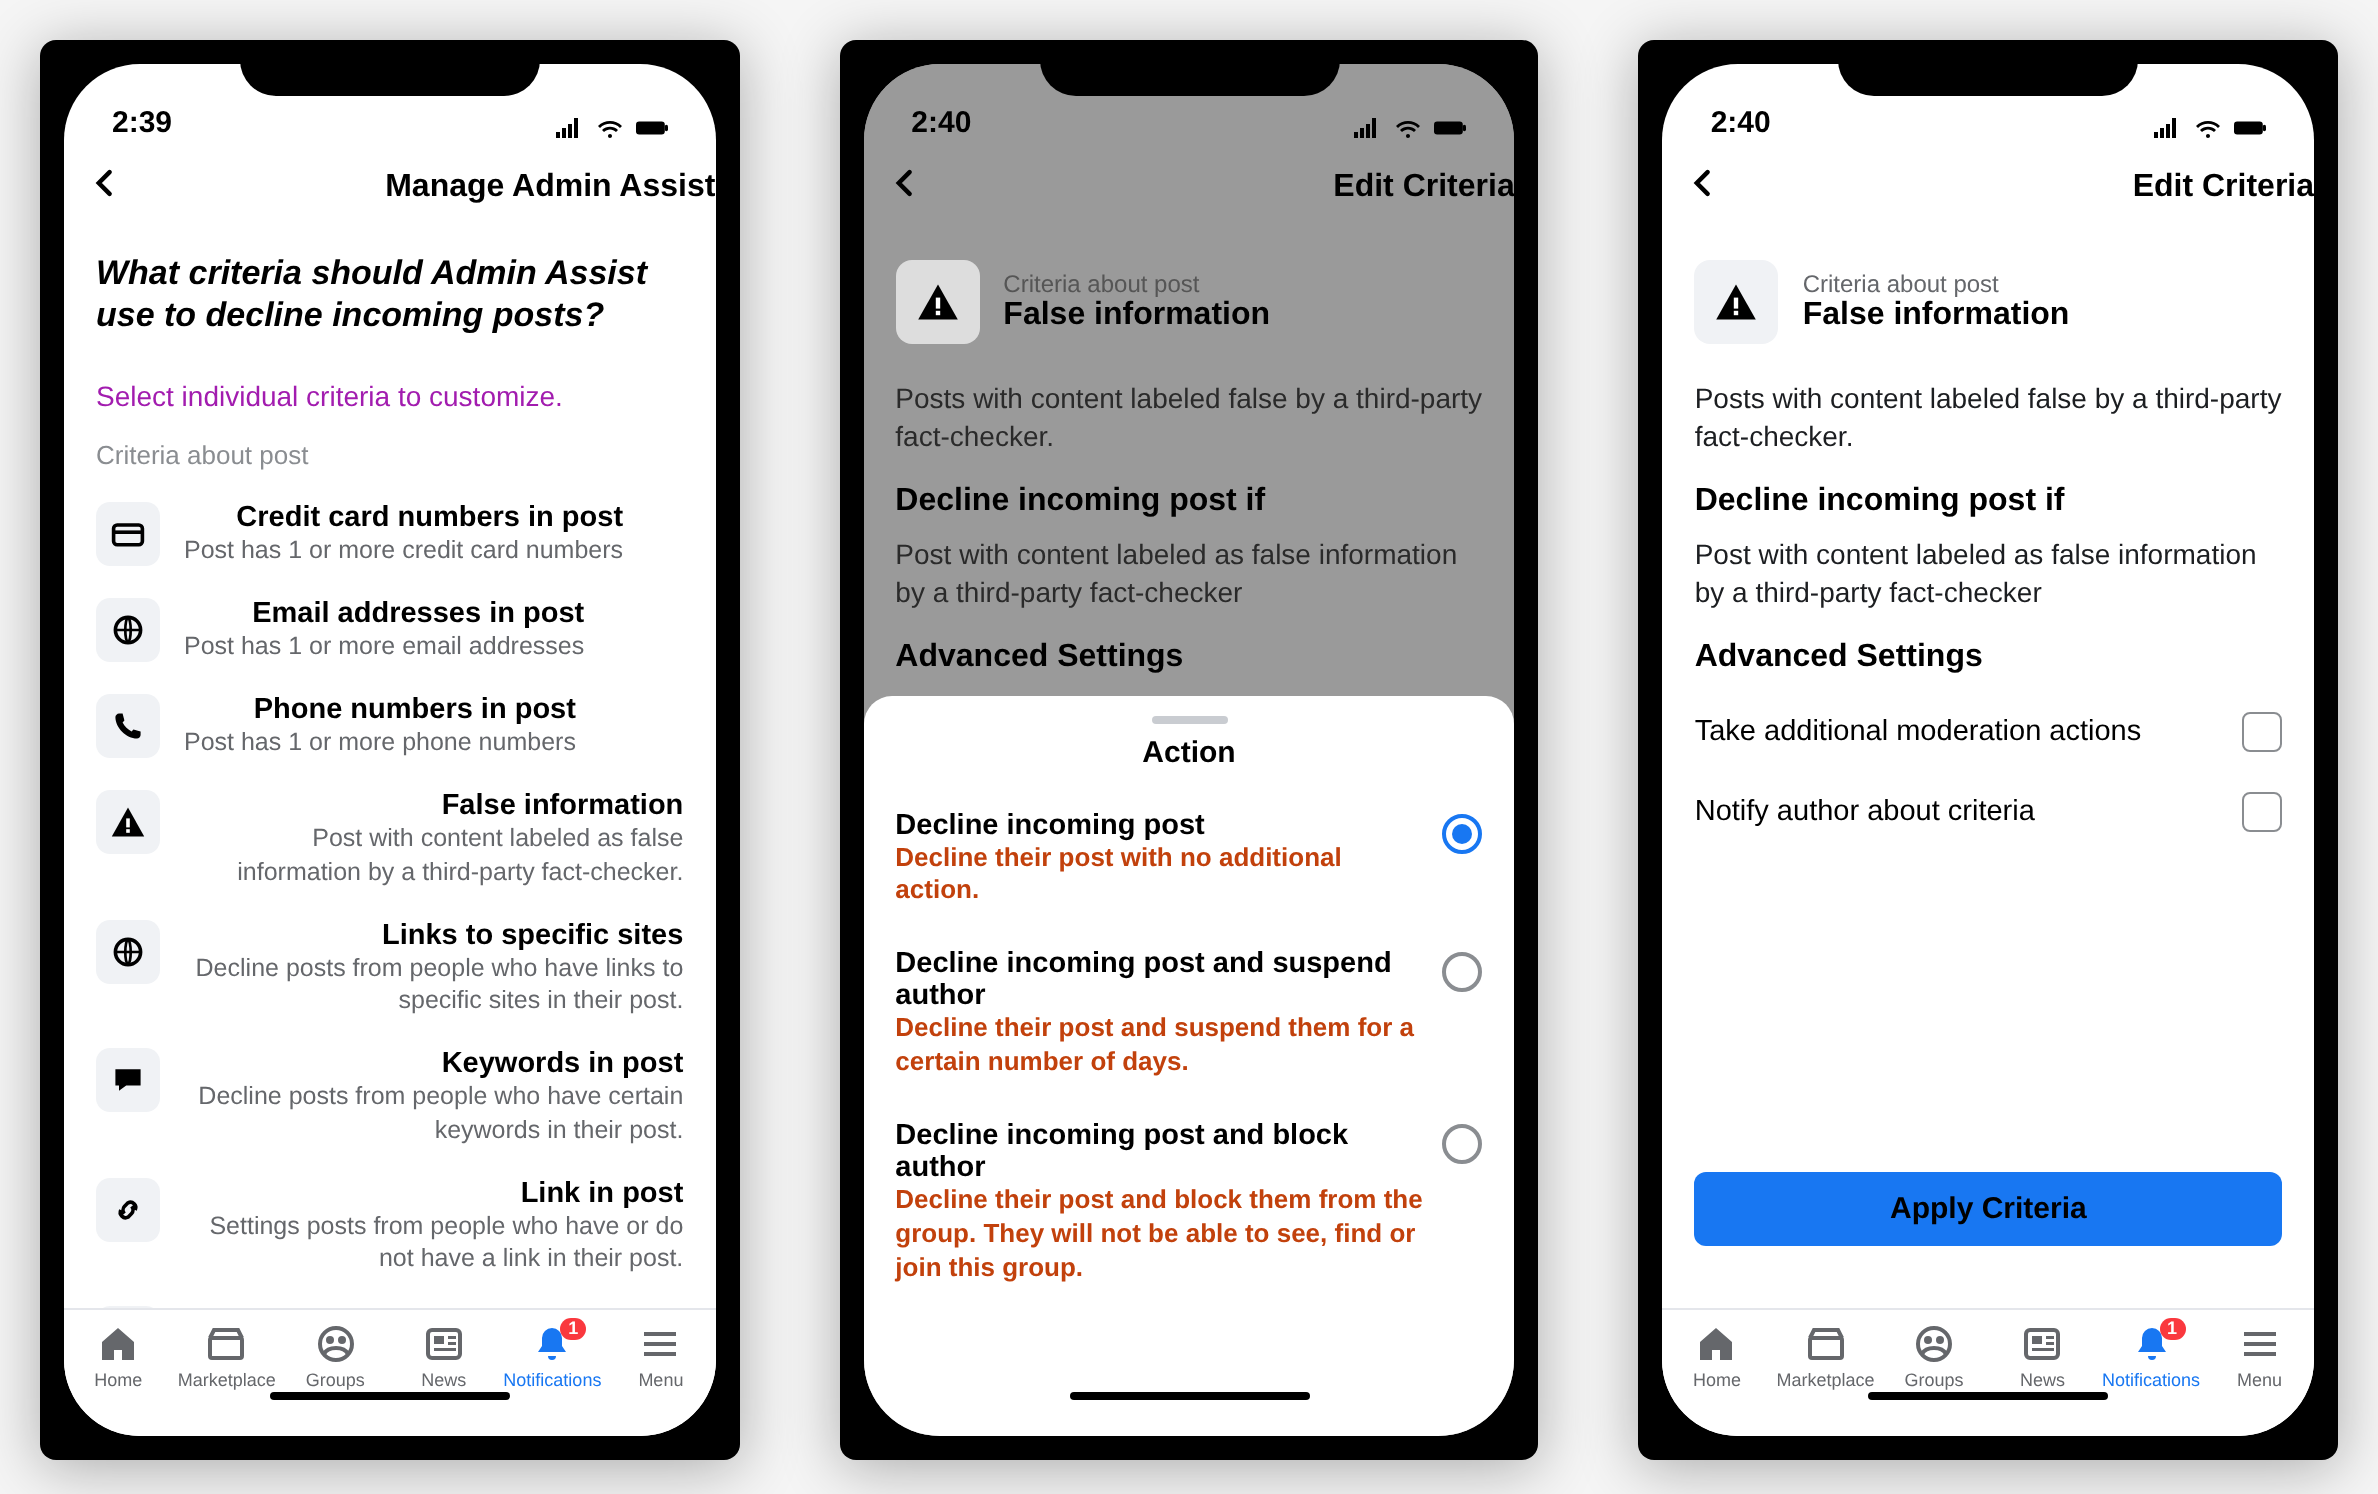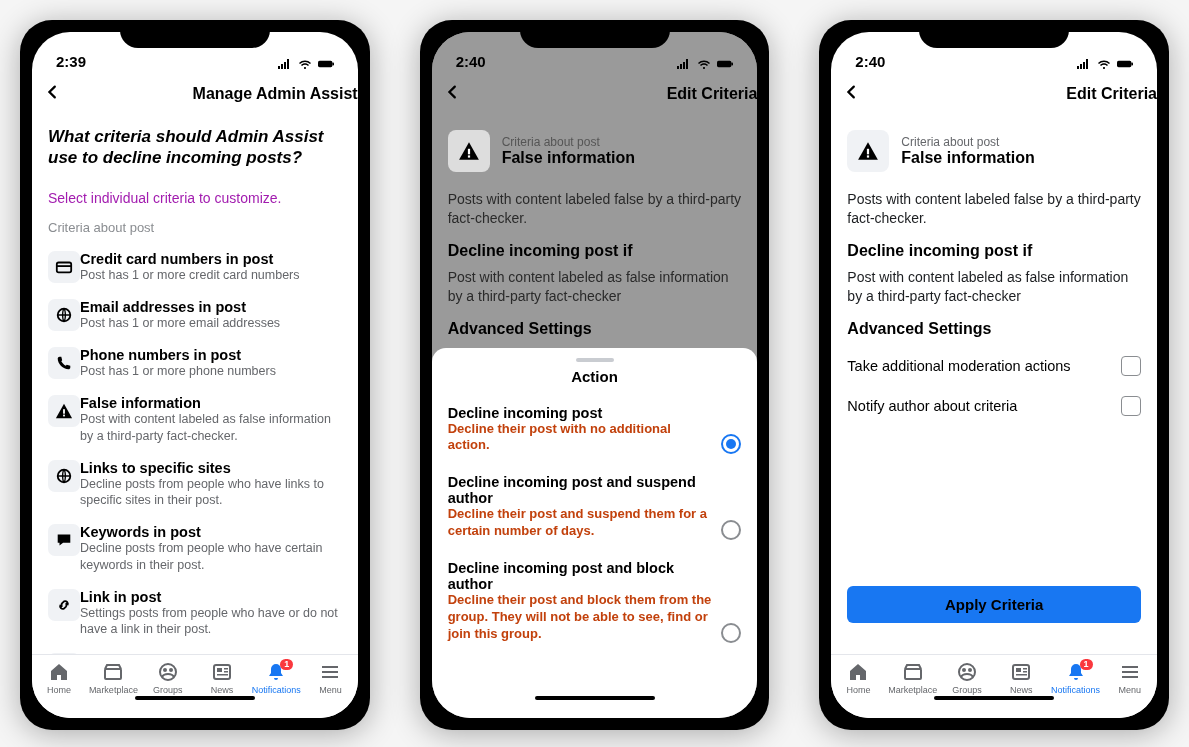"2:39" .phone { border-radius: 32px -> 8px }
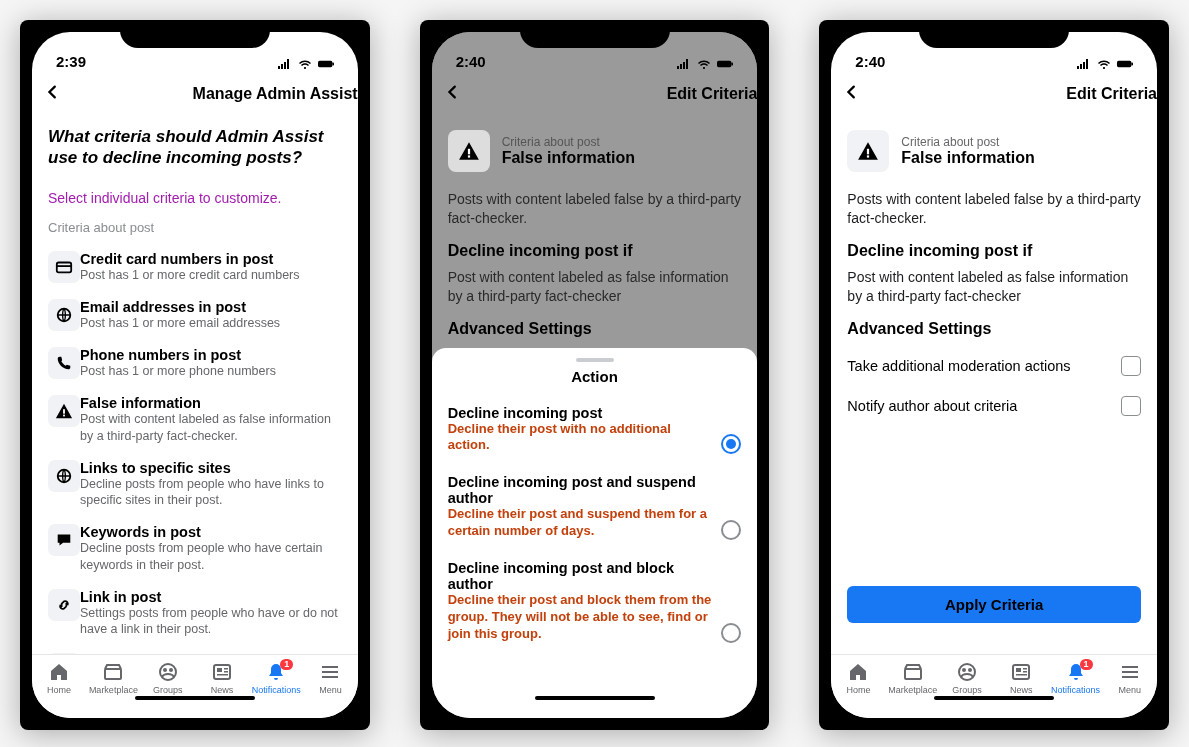"Credit card numbers in post" .crit-list .crit-item { gap: none -> 12px; text-align: none -> right }
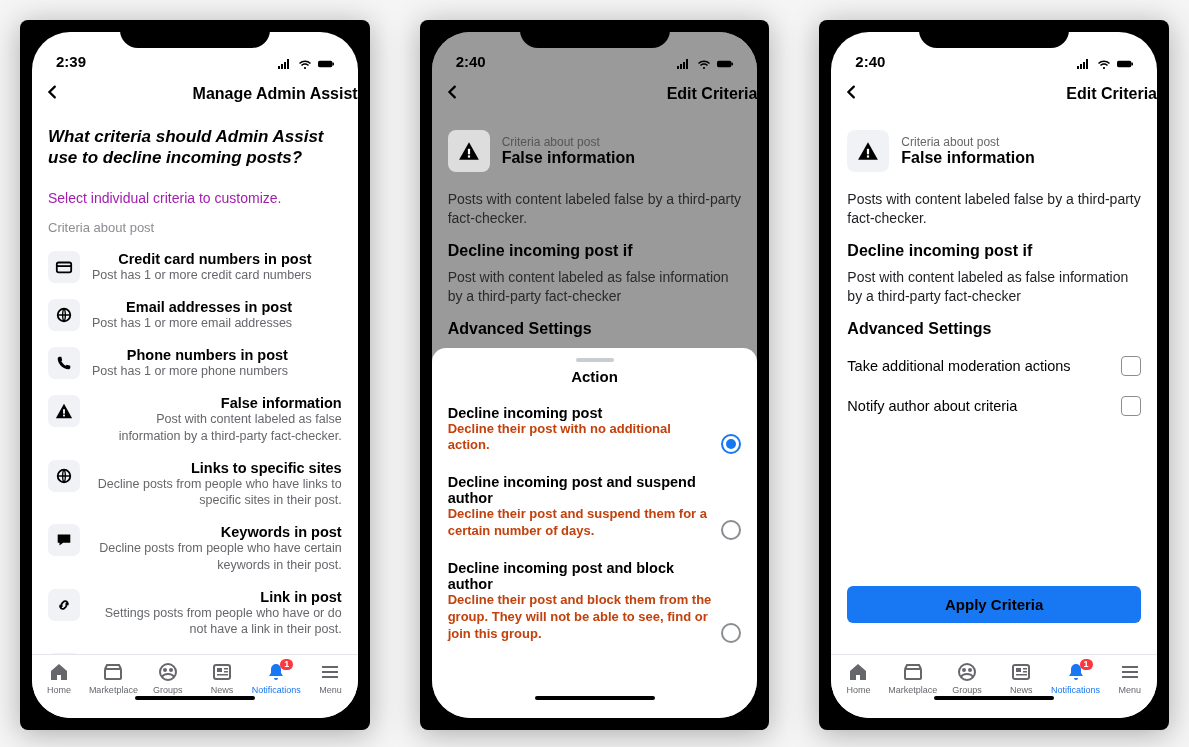"Decline incoming post" .action-item { align-items: flex-end -> flex-start }
